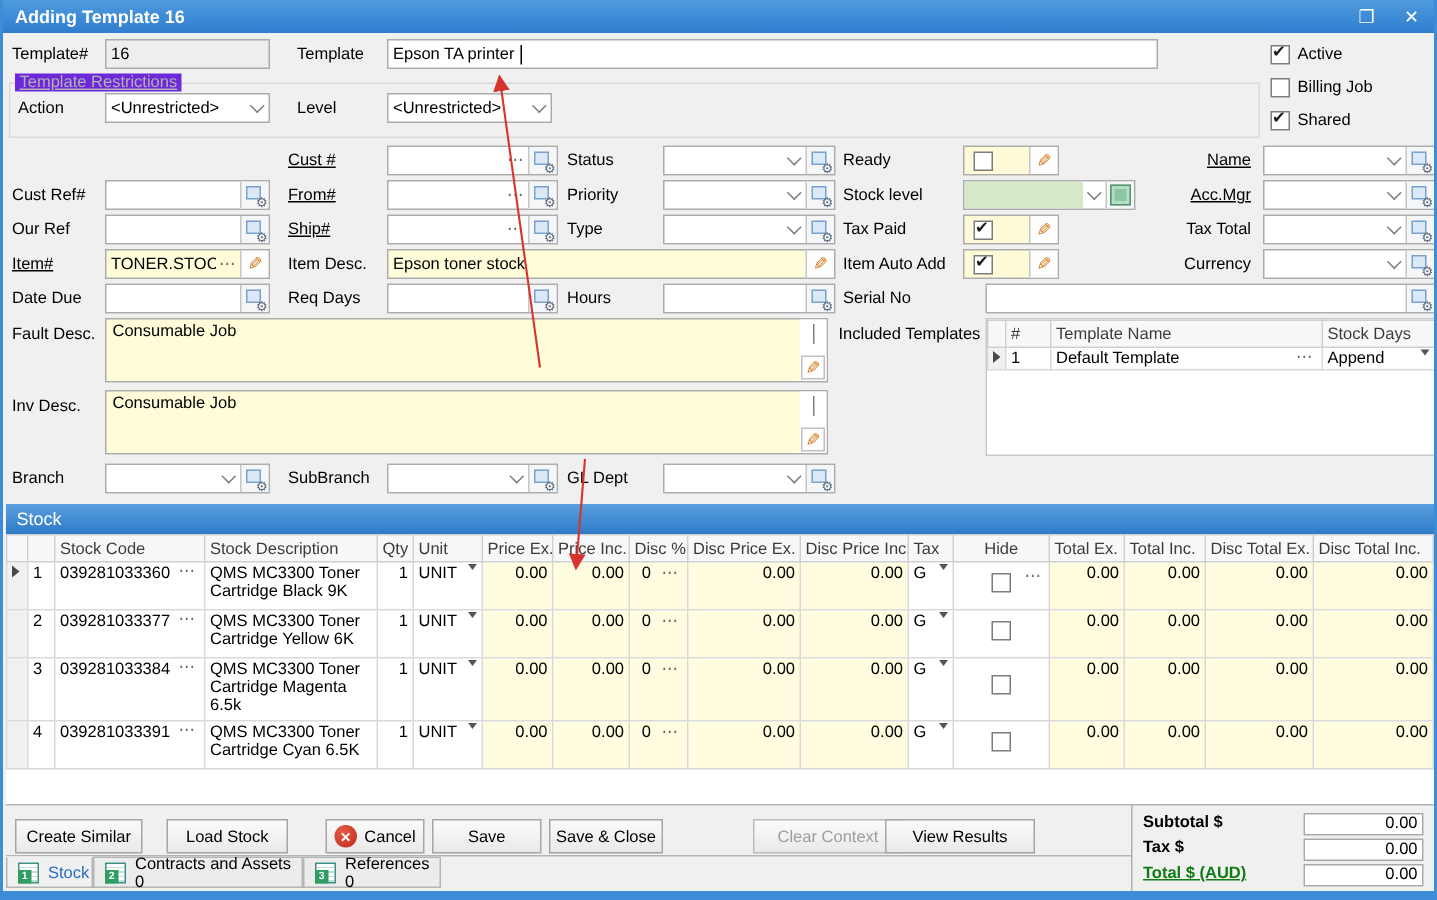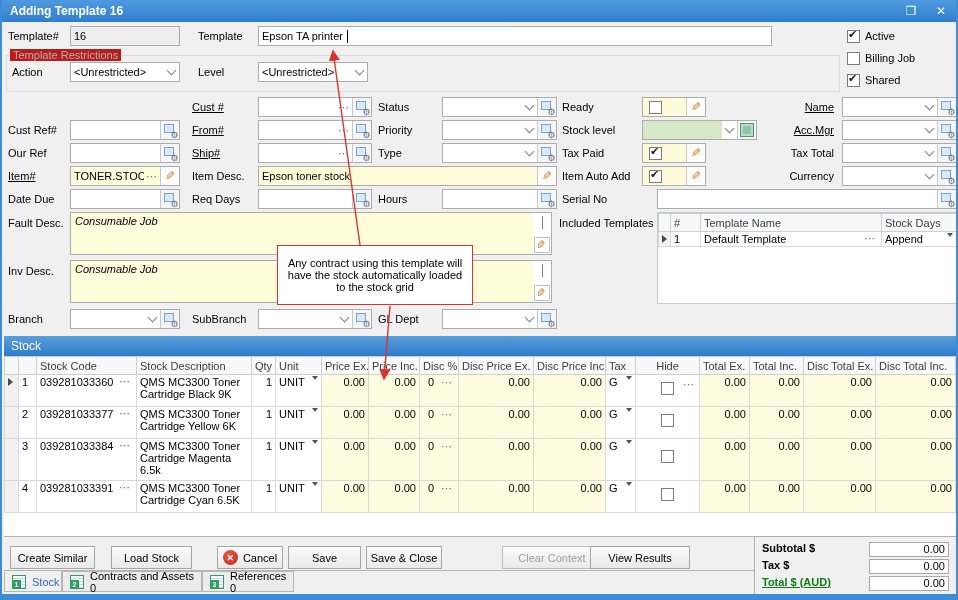"Template Restrictions" .grouplabel { background: #b91c1c -> #6d28d9; text-decoration: none -> underline }
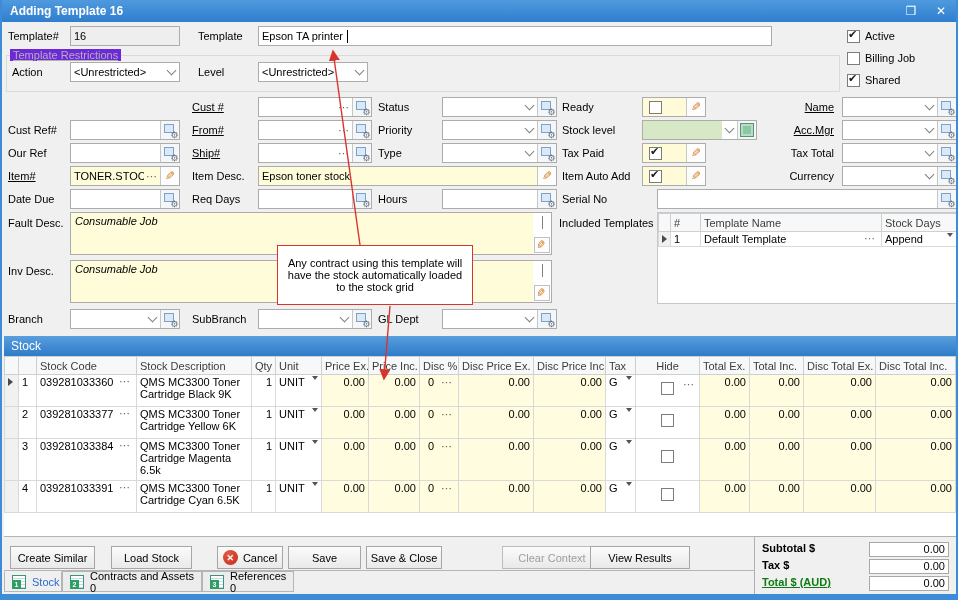"Consumable Job" .memo { font-style: italic -> none }
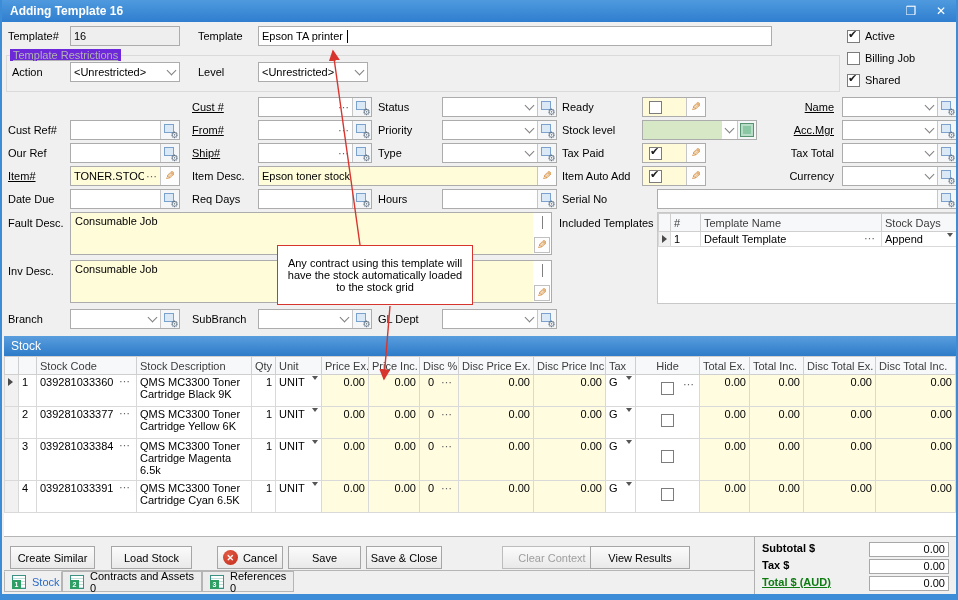"Any contract using this template" div.callout { html: <div> <span>Any contract using this template will have the stock automatically loaded to the stock grid</span> </div> -> none }
